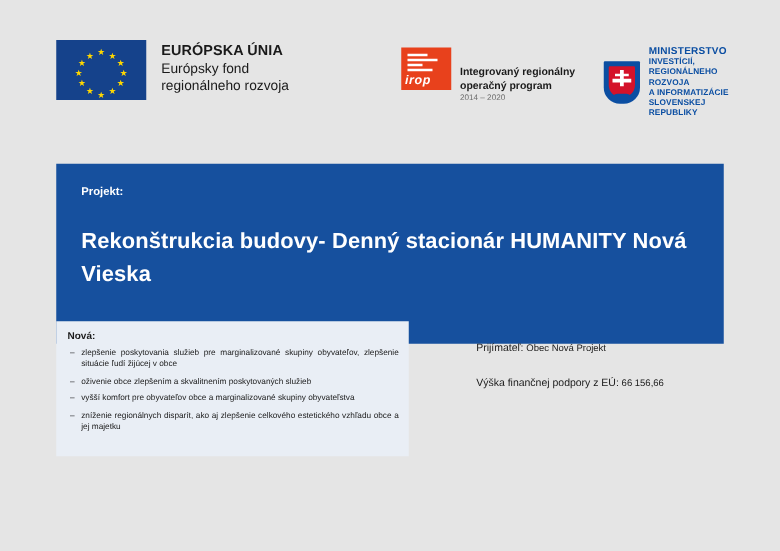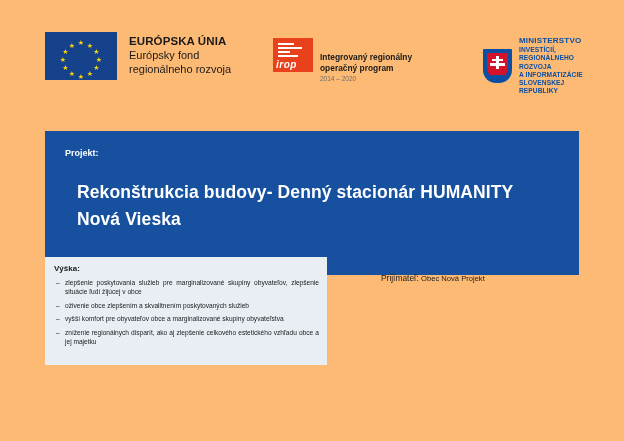"EURÓPSKA ÚNIA" .page { background: #fdba74 -> #e5e5e5 }
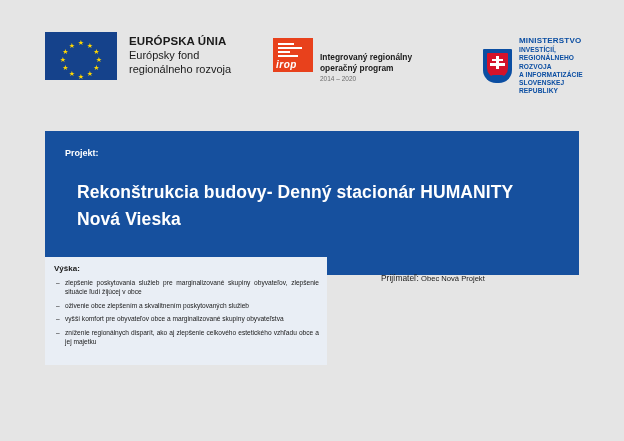"irop" .irop-mark { margin-left: none -> 48px }
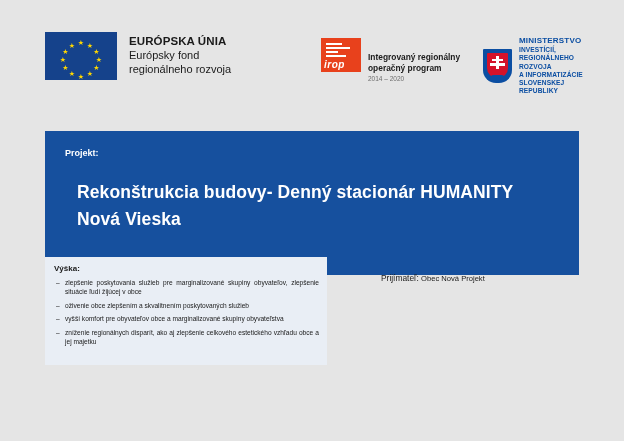"Rekonštrukcia budovy- Denný stacionár" .banner .title { margin-left: 12px -> none }
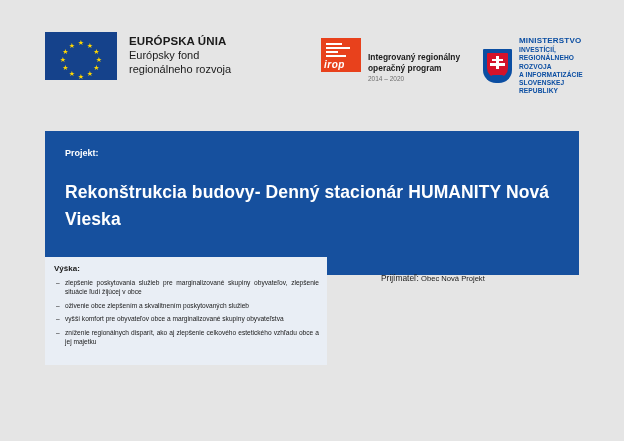"Výška:" div.goal-label { text: Výška -> Nová }
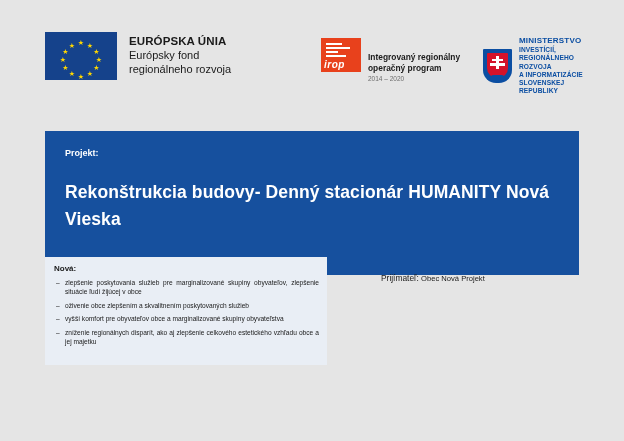"Výška finančnej podpory z EÚ:" div.fact-row { html: none -> <div> <span>Výška finančnej podpory z EÚ:</span> <span>66 156,66</span> </div> }
